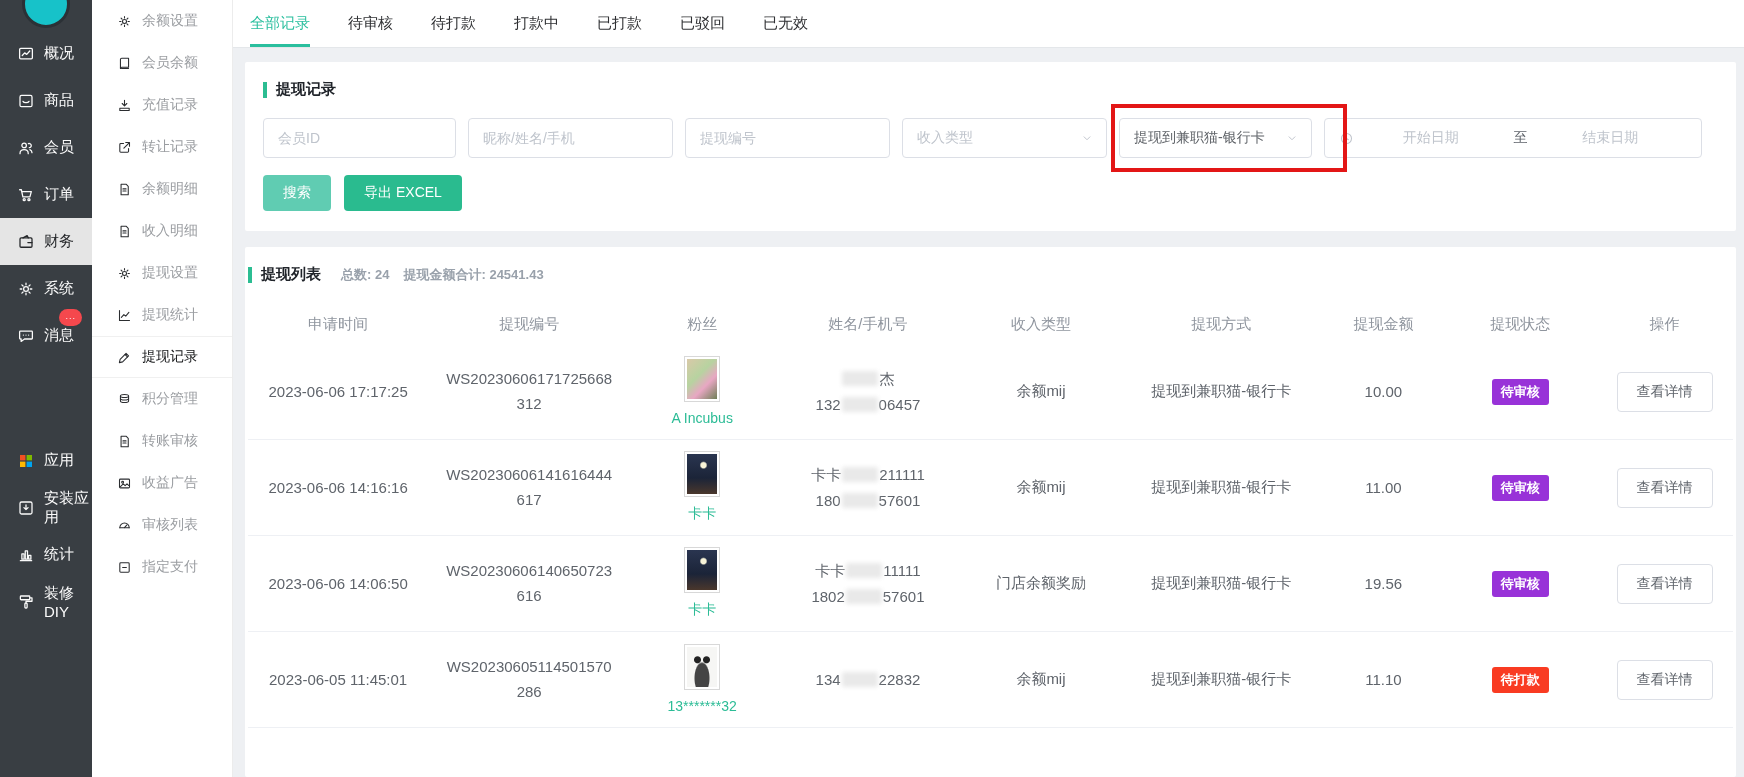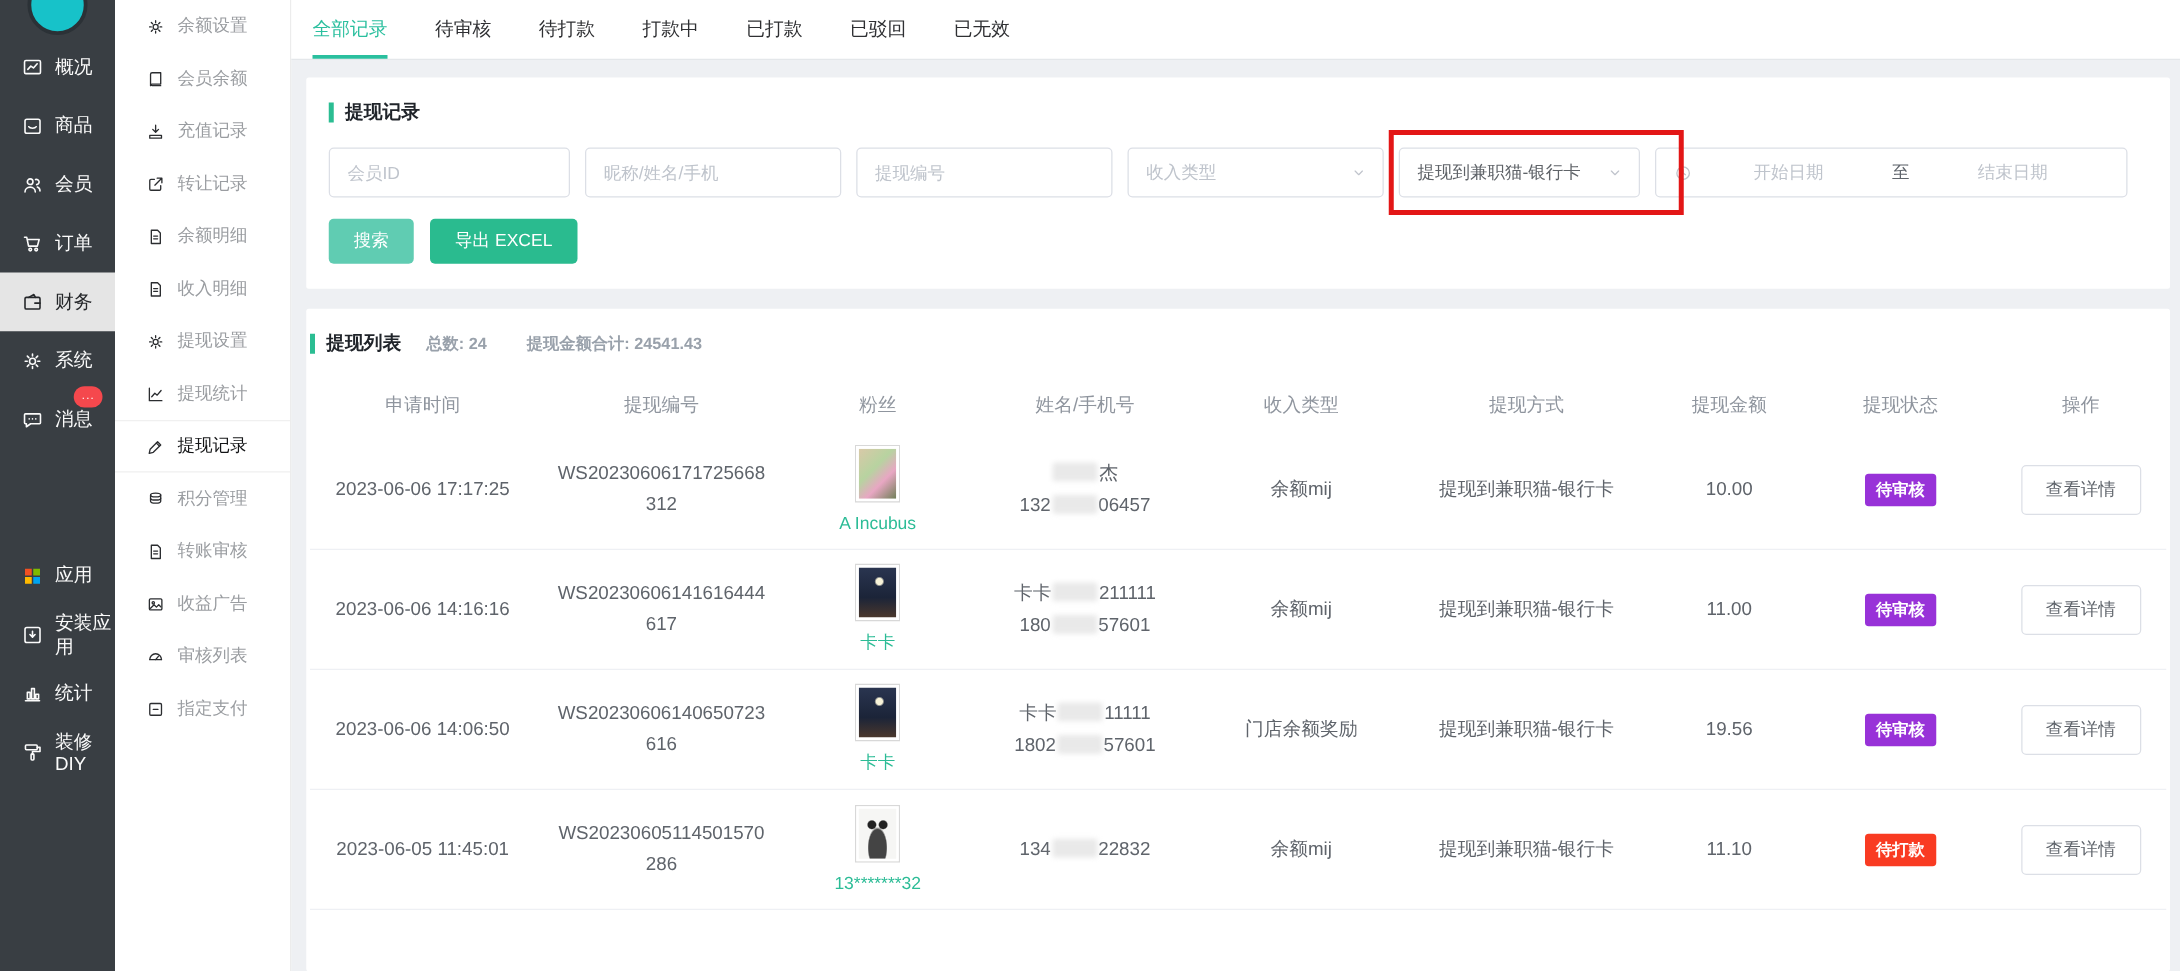"总数: 24" .list-stats { gap: 32px -> 14px }
